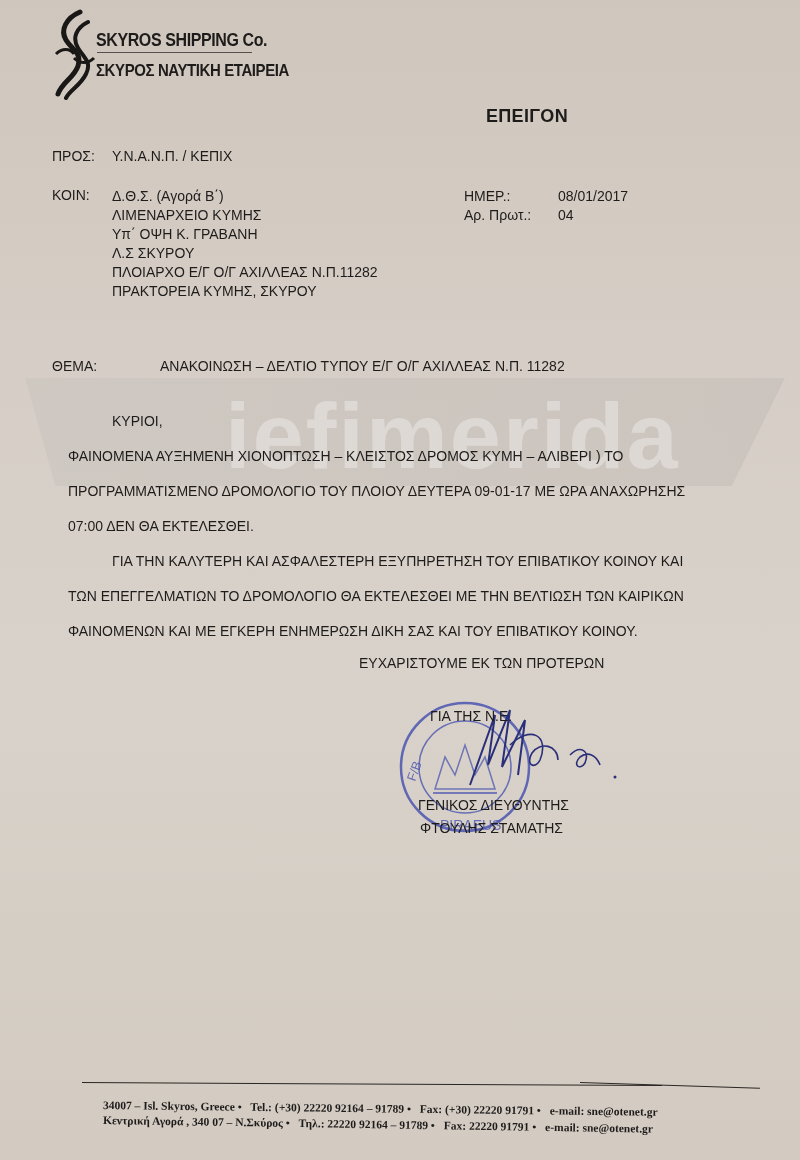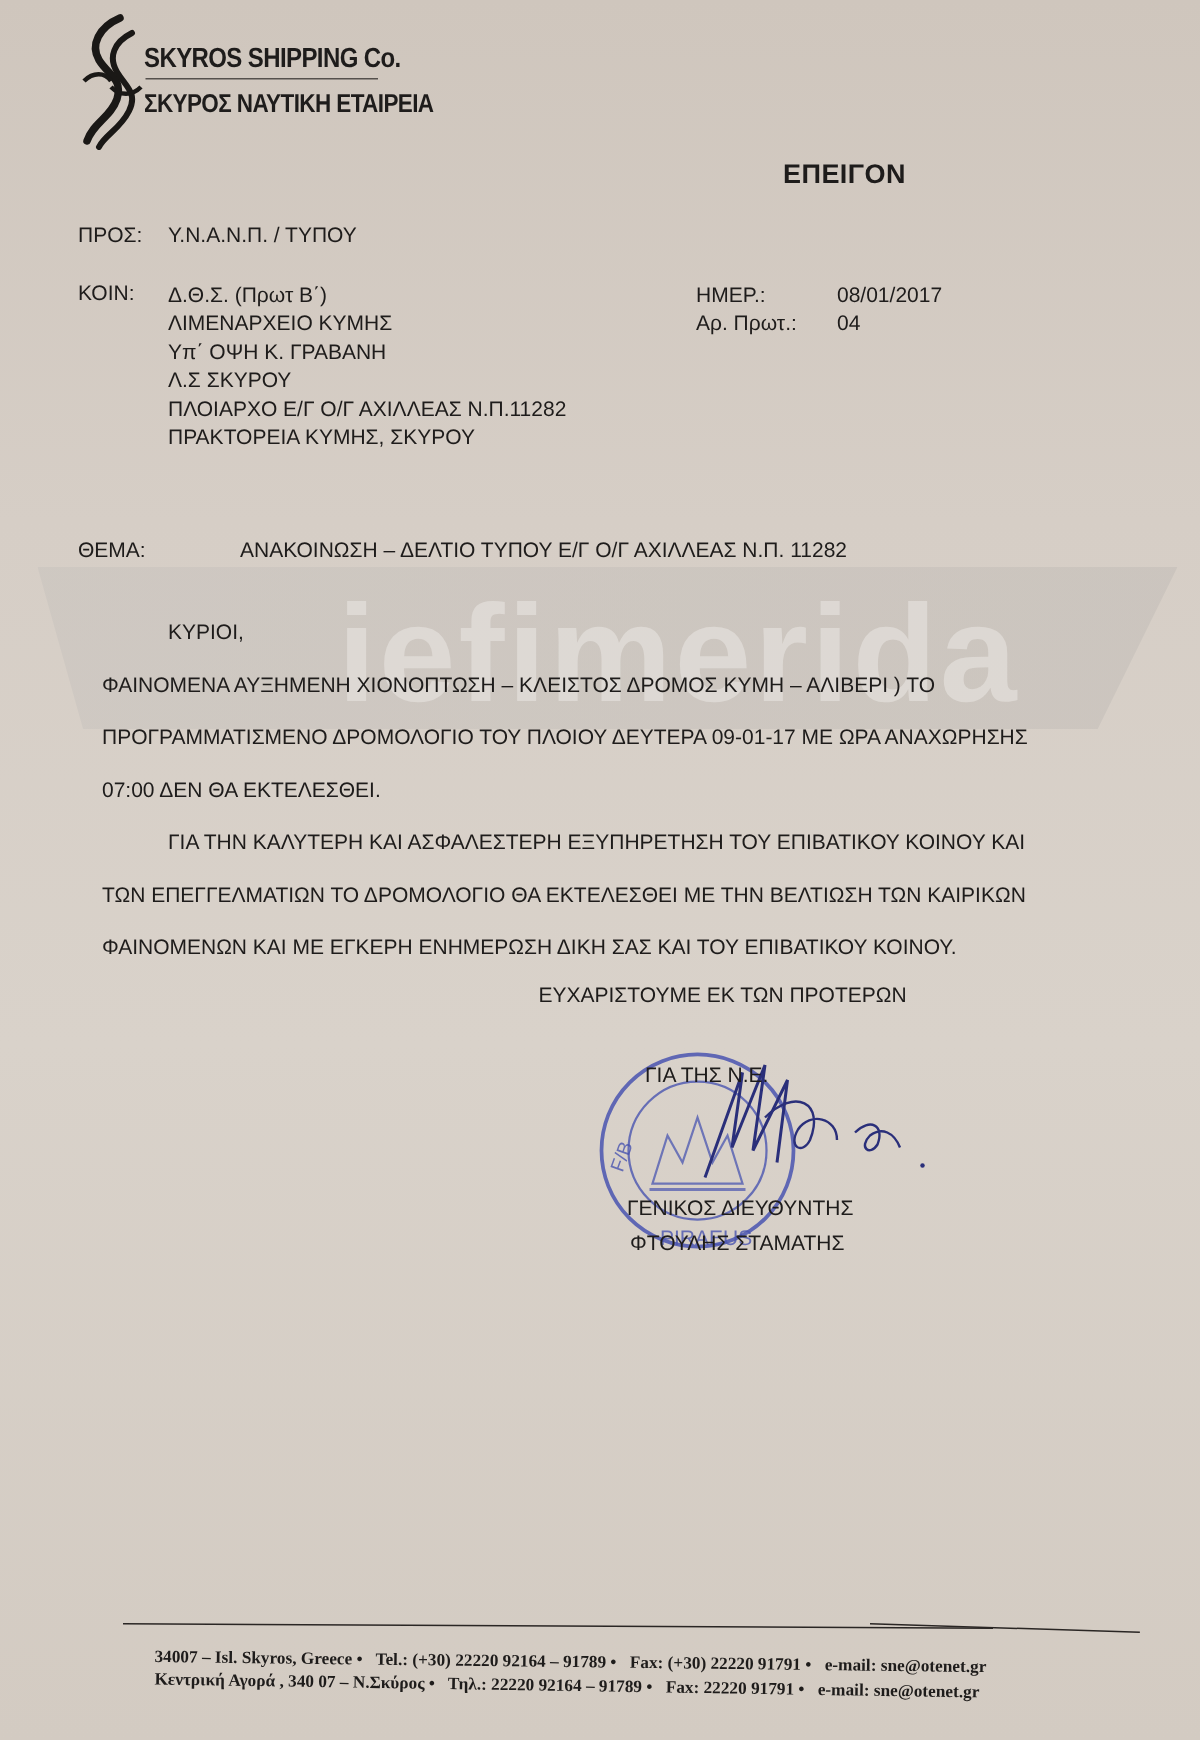"ΕΠΕΙΓΟΝ" .urgent { margin-left: 36px -> none }
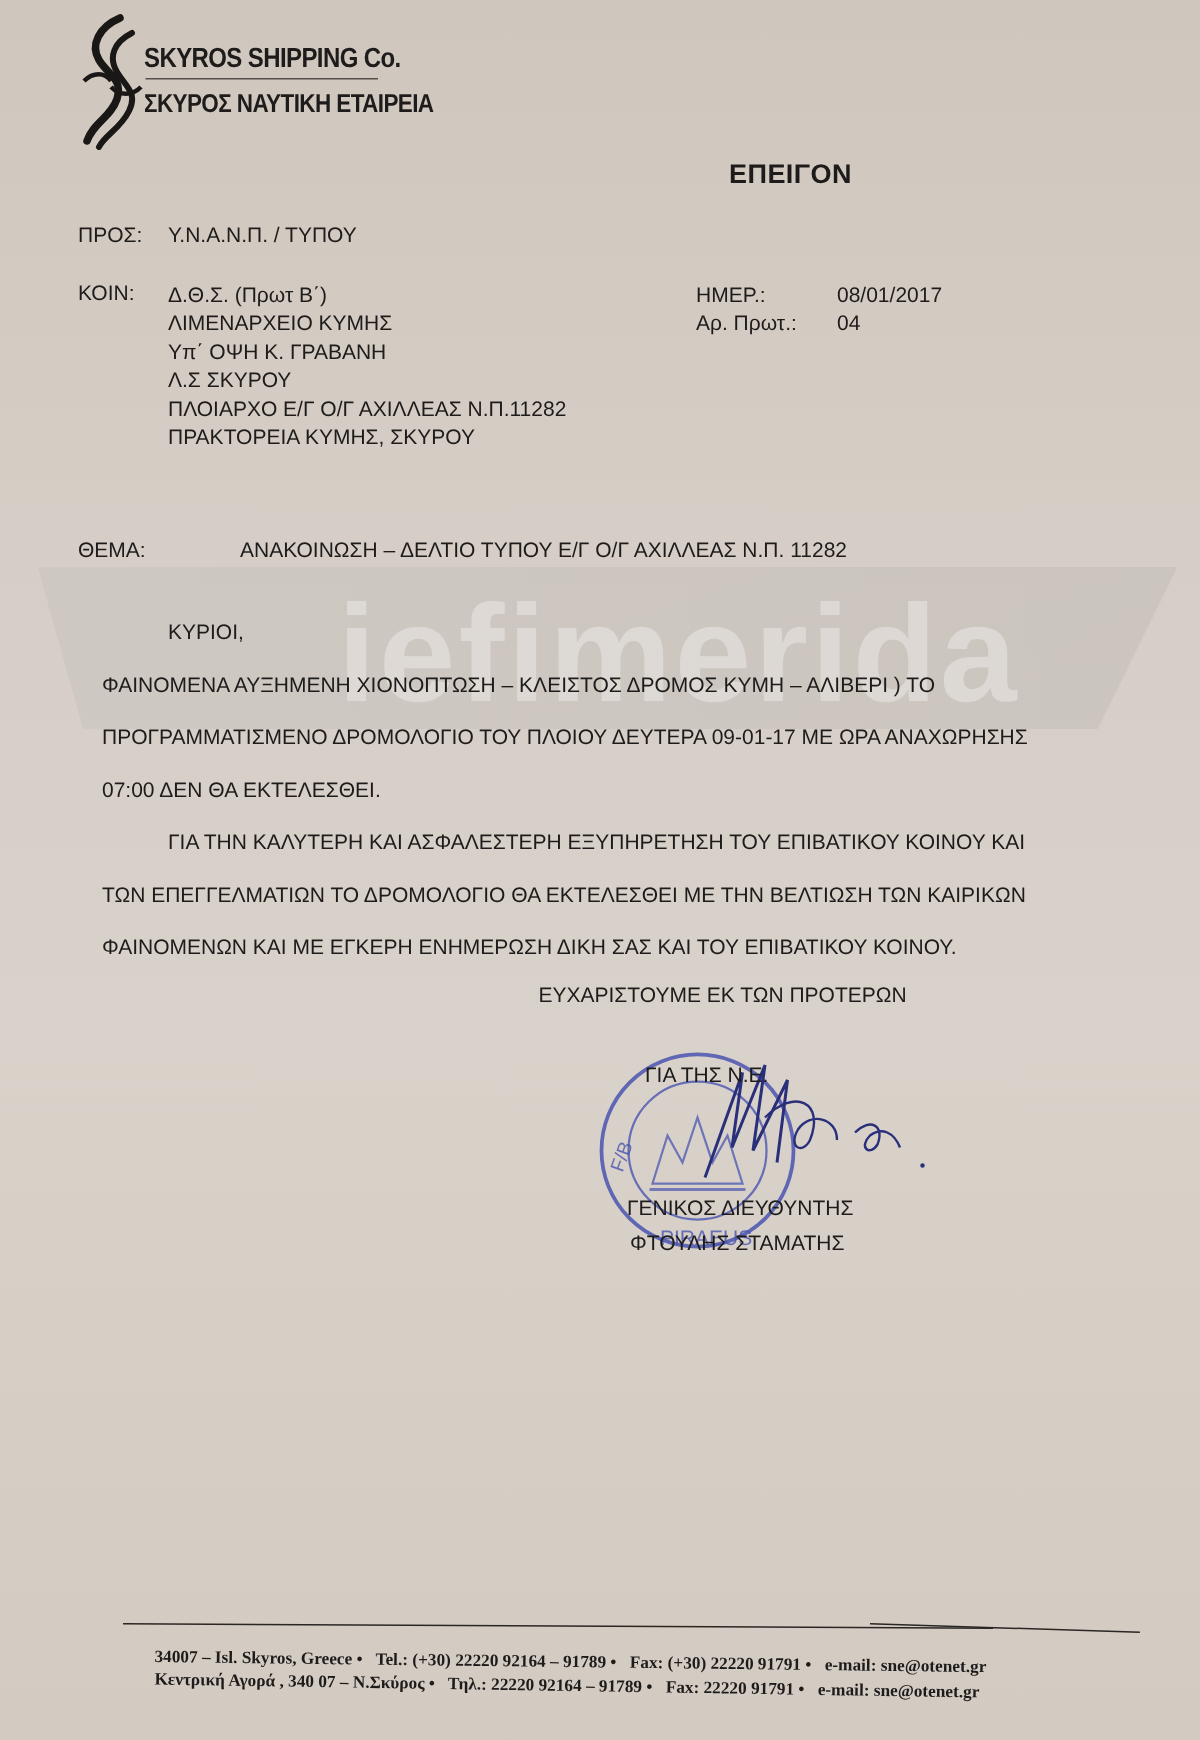"Υ.Ν.Α.Ν.Π. / ΤΥΠΟΥ" div.abs { text: ΤΥΠΟΥ -> ΚΕΠΙΧ }
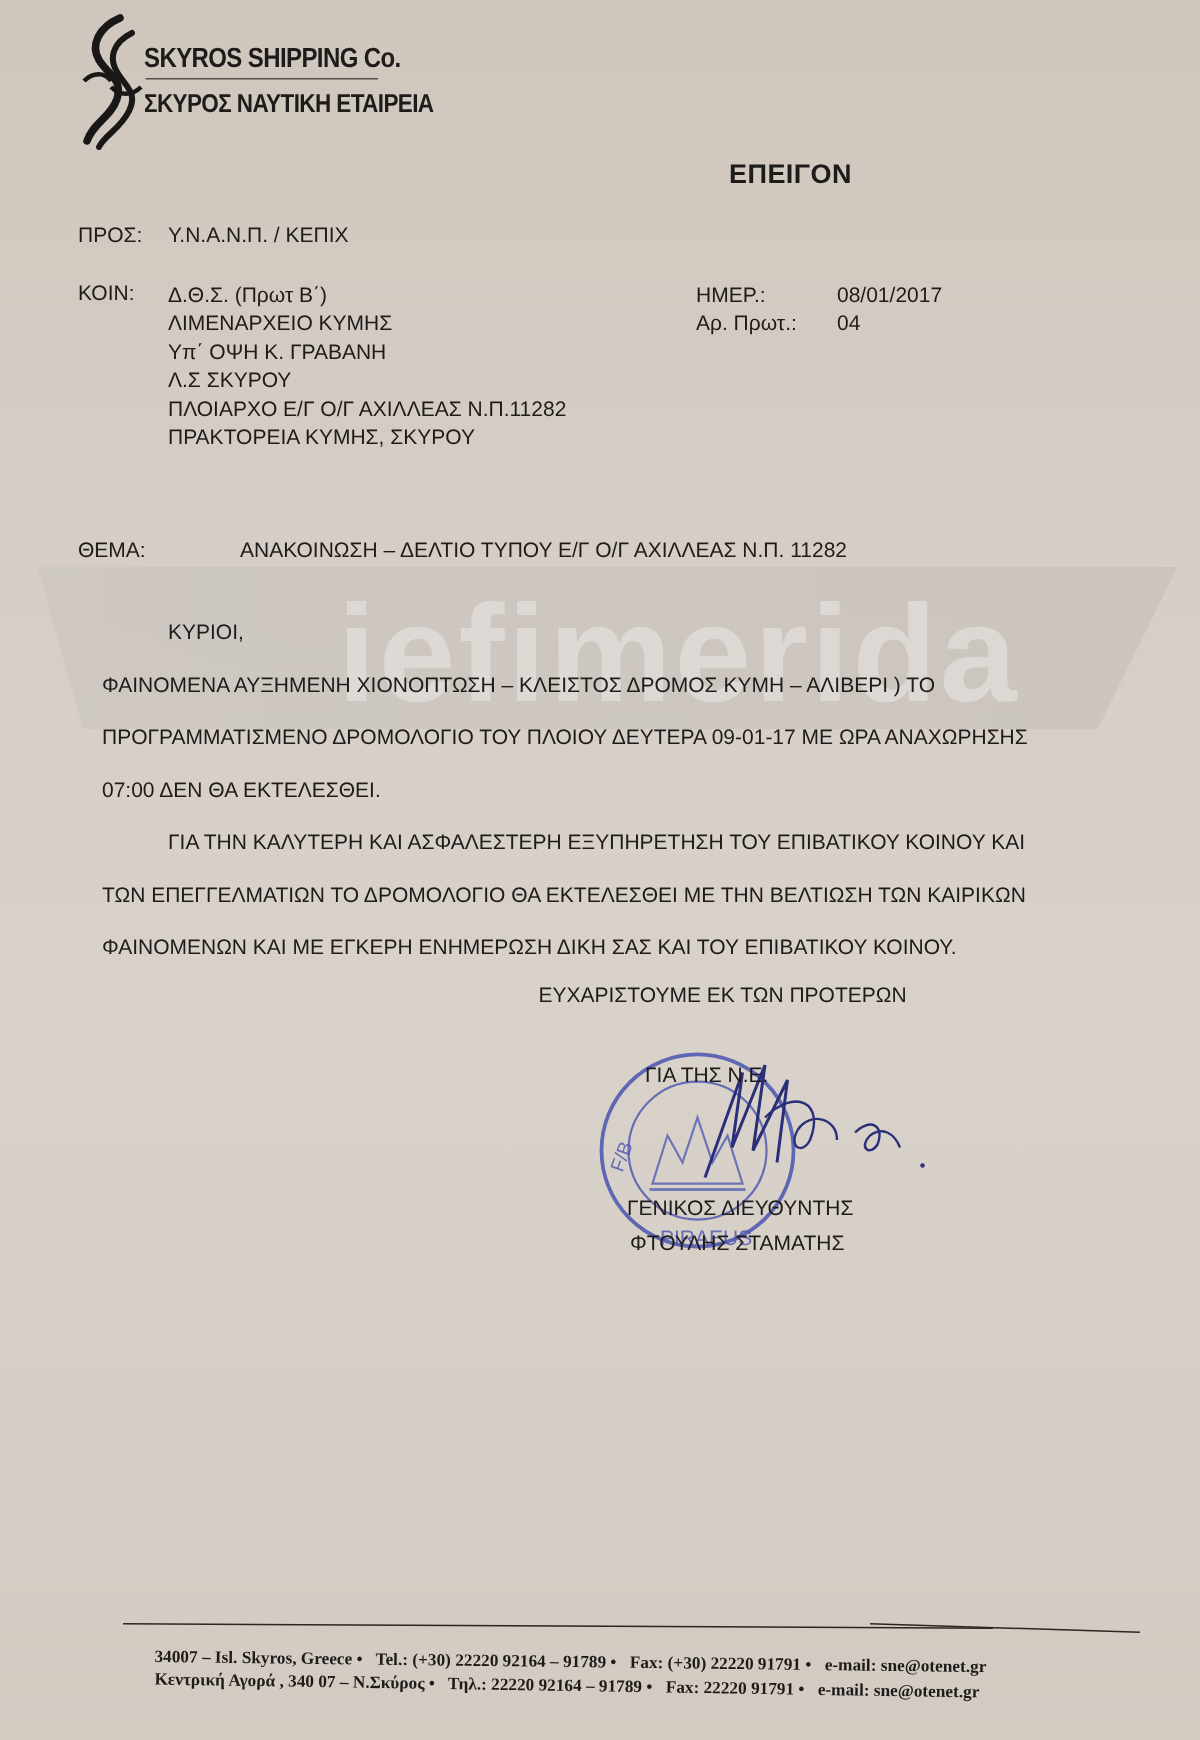"Δ.Θ.Σ. (Πρωτ Β΄)" div { text: Πρωτ -> Αγορά }
